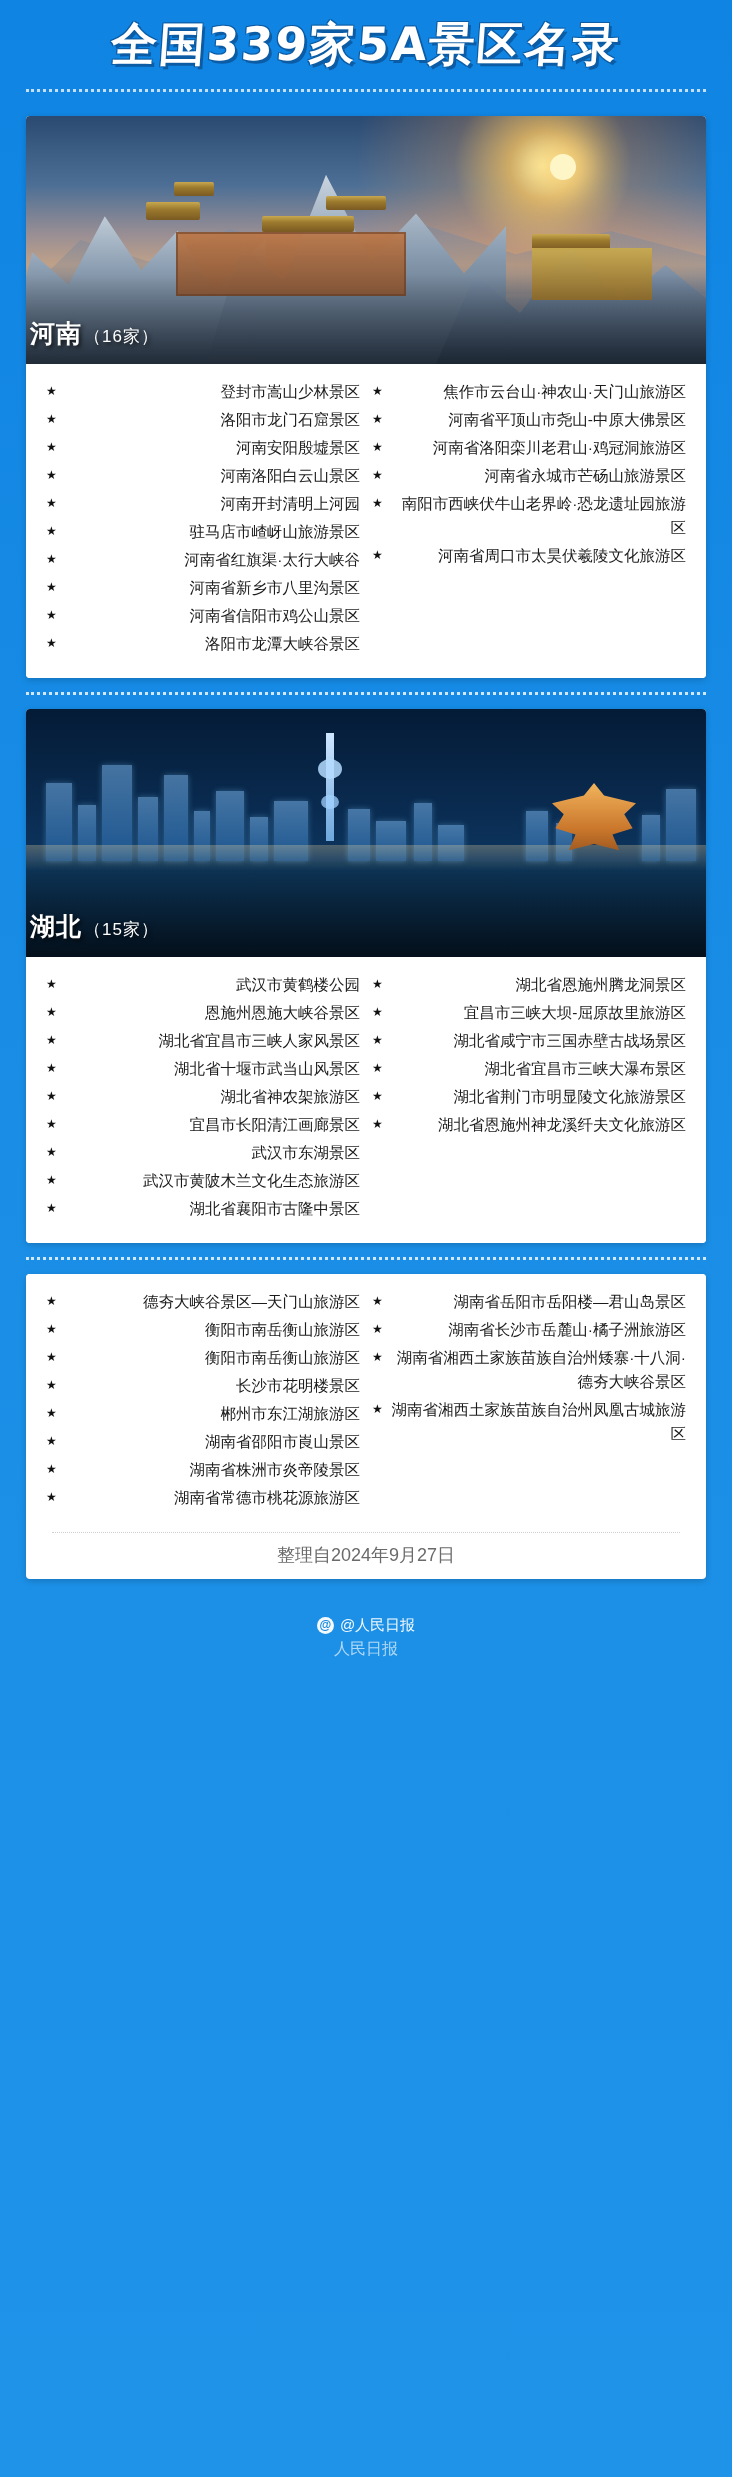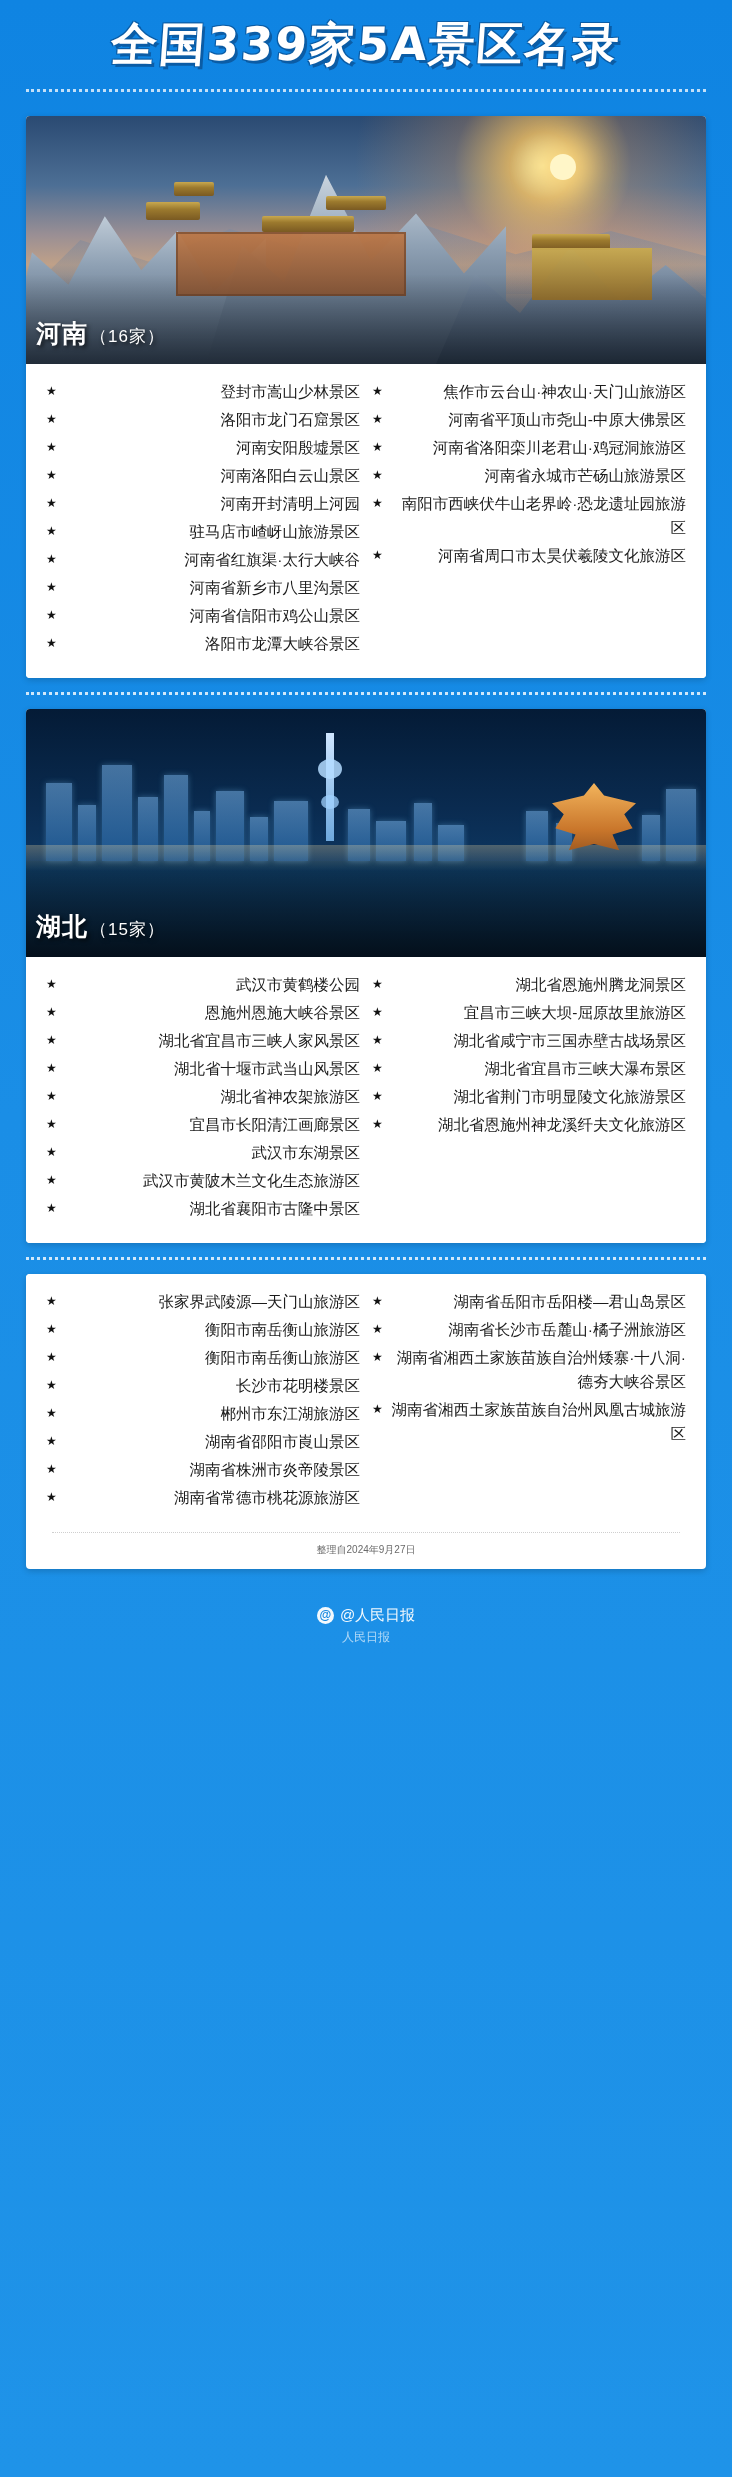"河南（16家）" .photo .label { left: 10px -> 4px }
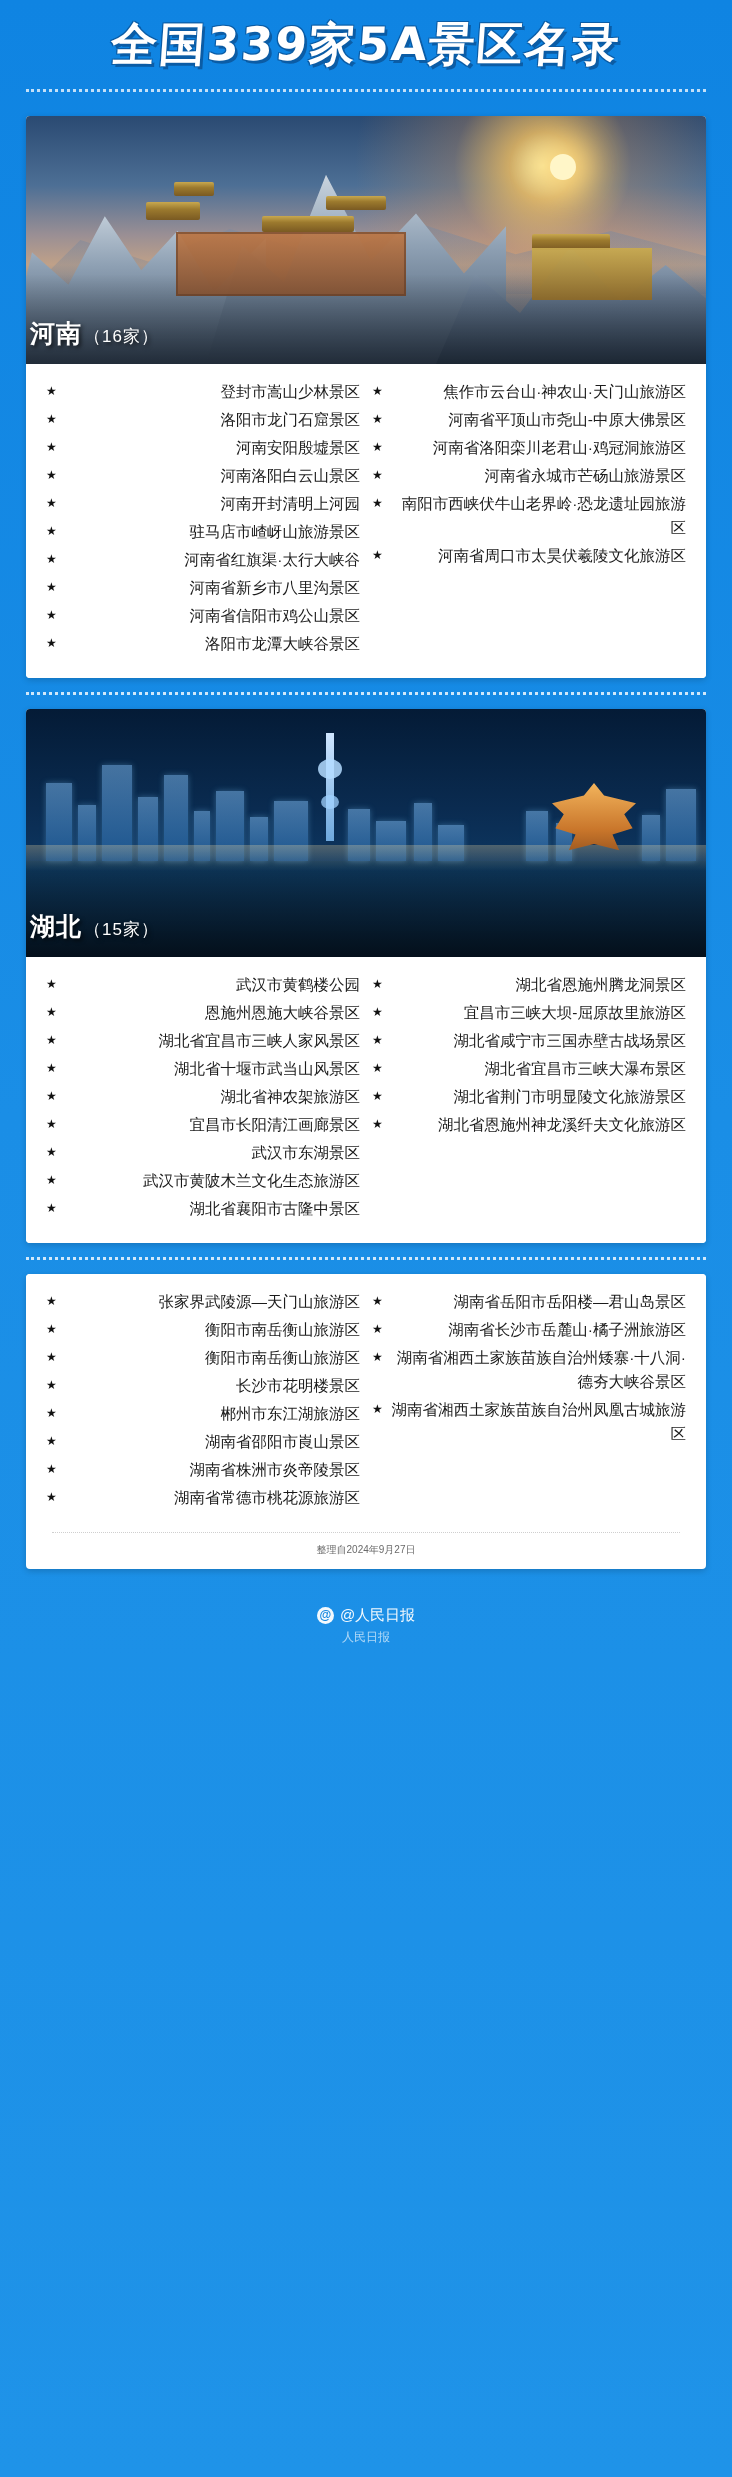"张家界武陵源—天门山旅游区" span.item-text { text: 张家界武陵源 -> 德夯大峡谷景区 }
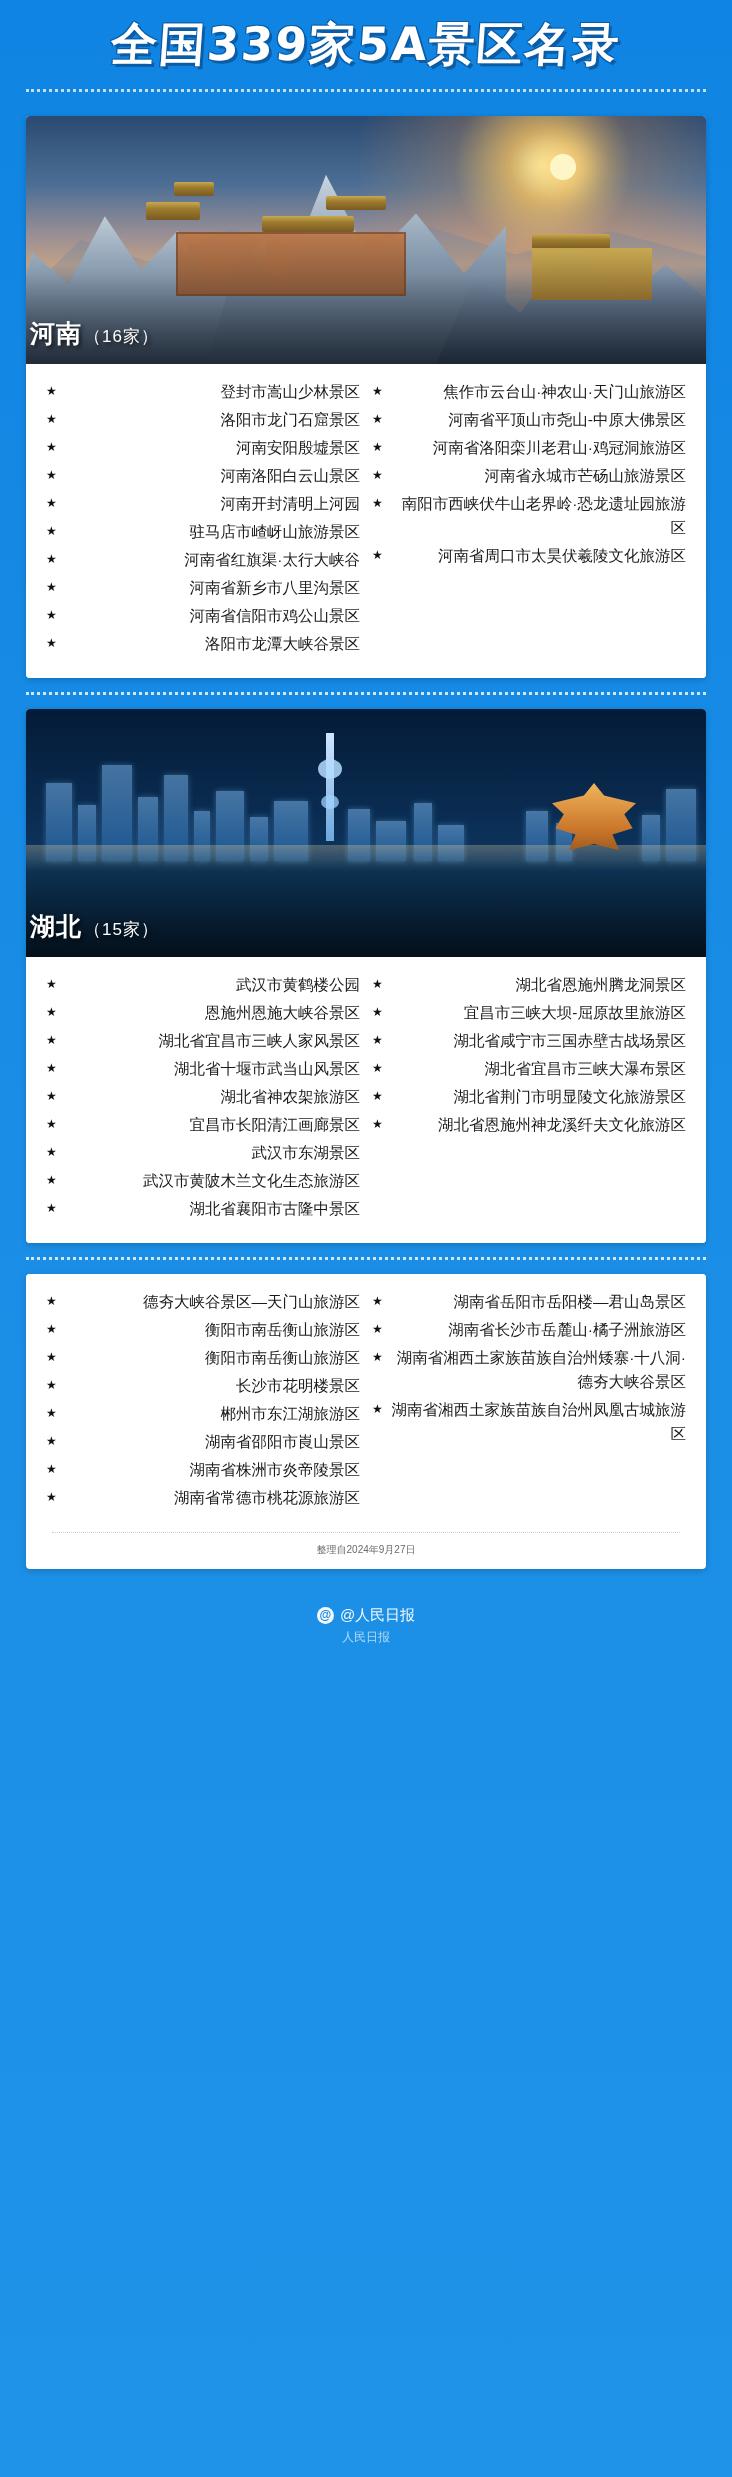"整理自2024年9月27日" .footnote { font-size: 10px -> 18px }
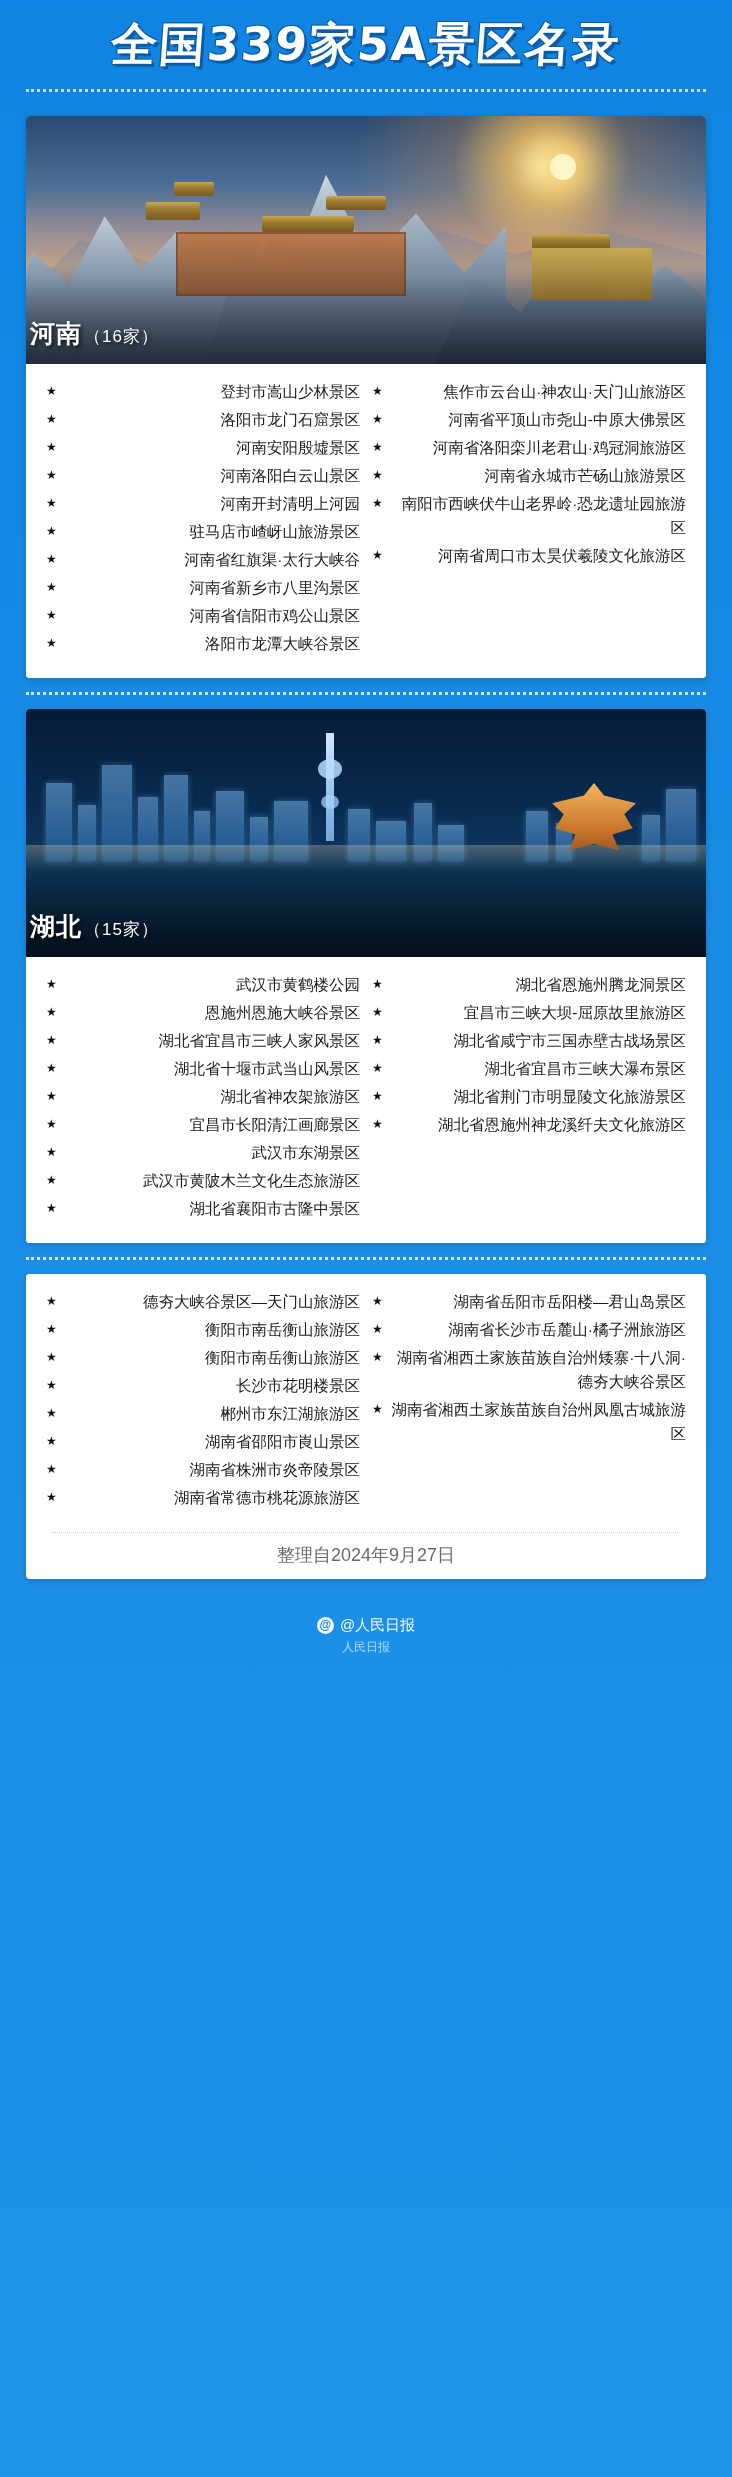"人民日报" .footer .wm { font-size: 12px -> 16px }
